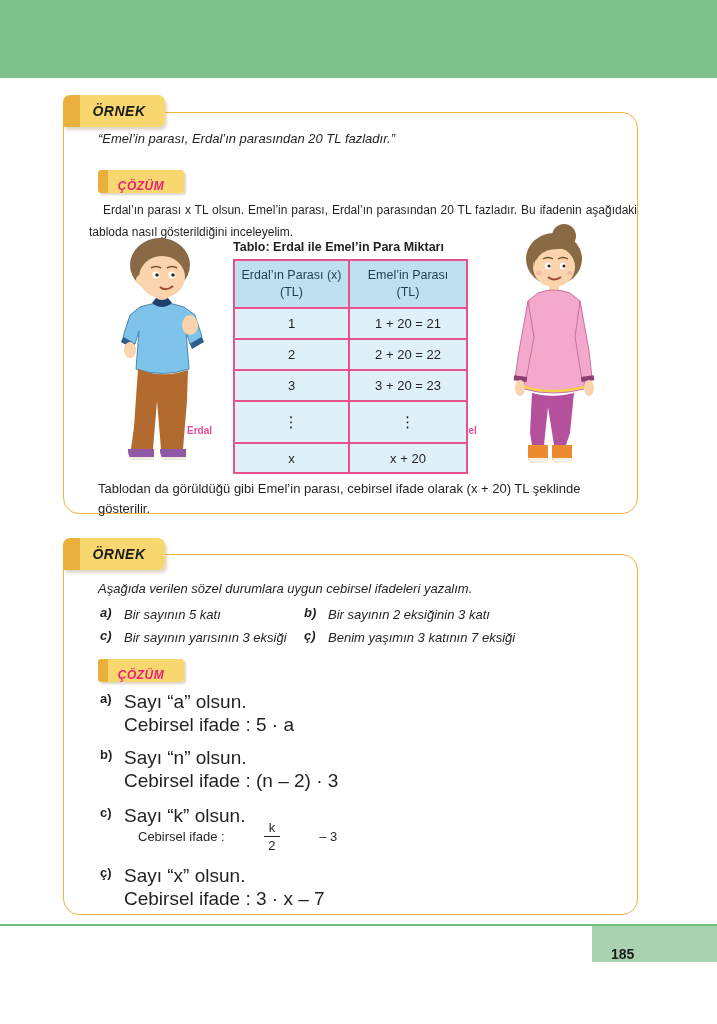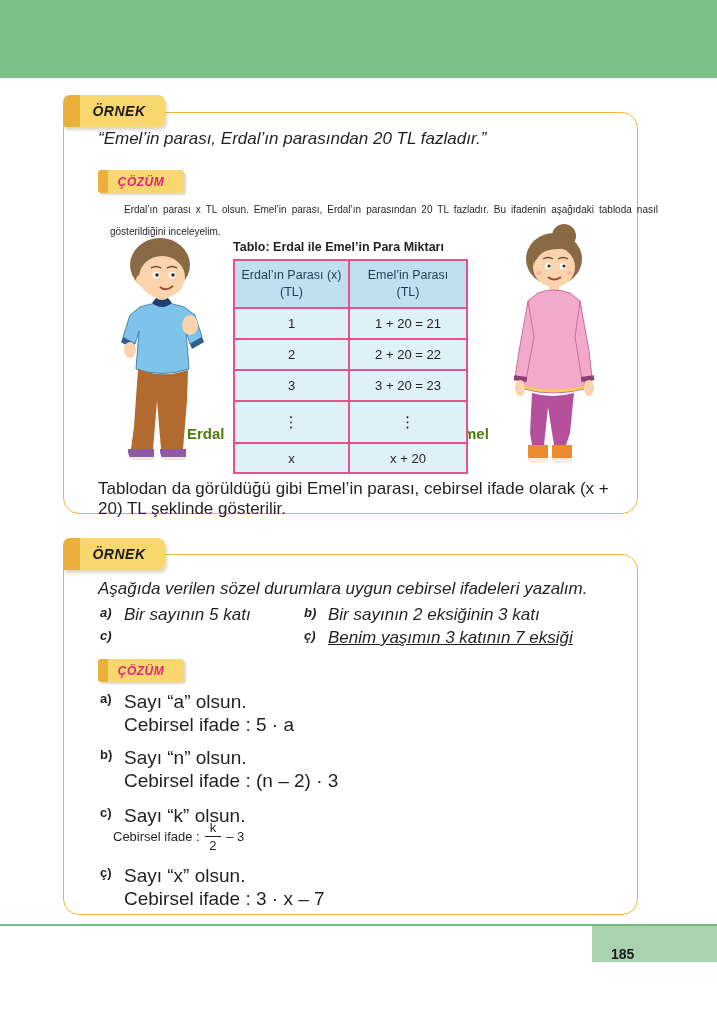"“Emel’in parası, Erdal’ın parasından 20" .txt { font-size: 17px -> 13px }
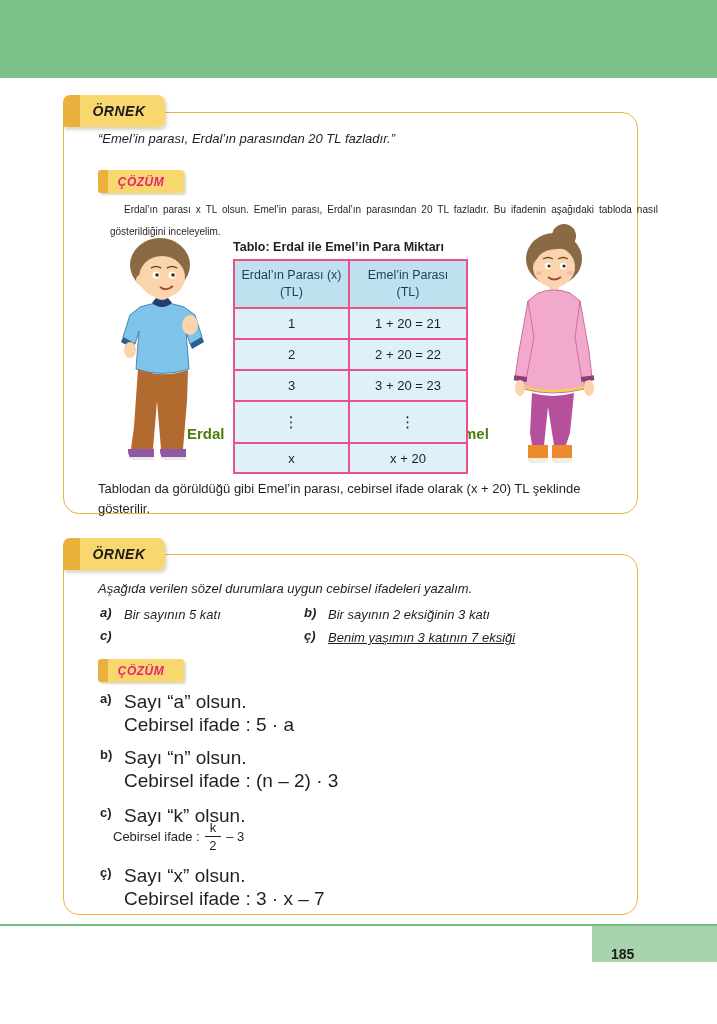"ÇÖZÜM" .tab-cozum { align-items: center -> flex-end }
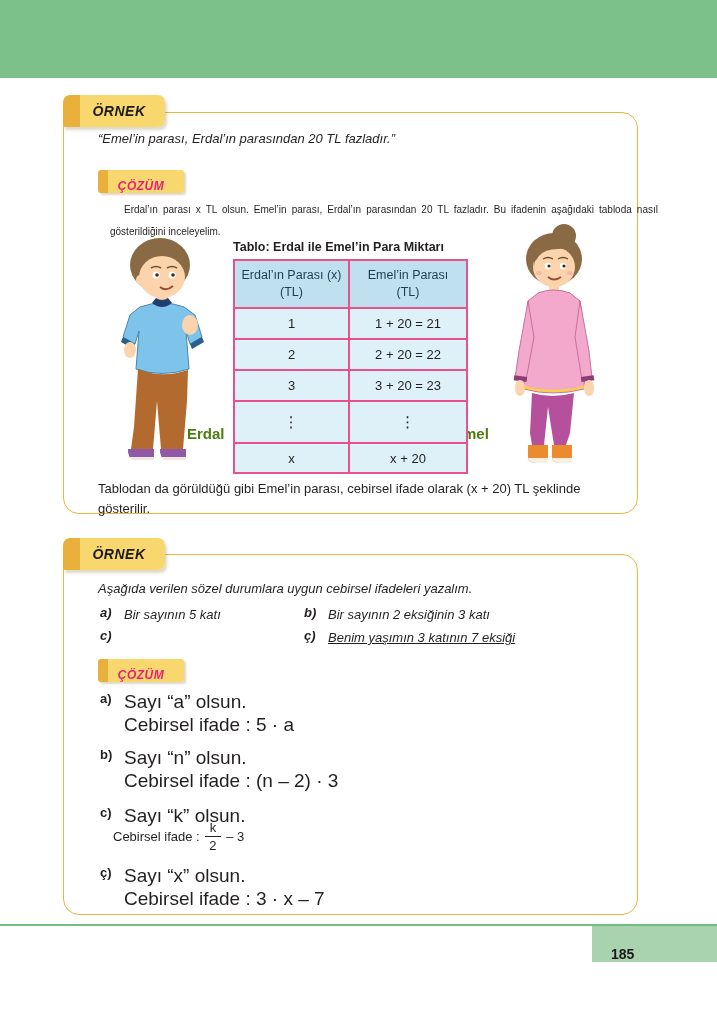"Erdal’ın parası x TL olsun." .para { font-size: 10px -> 12px; margin-left: 21px -> none }
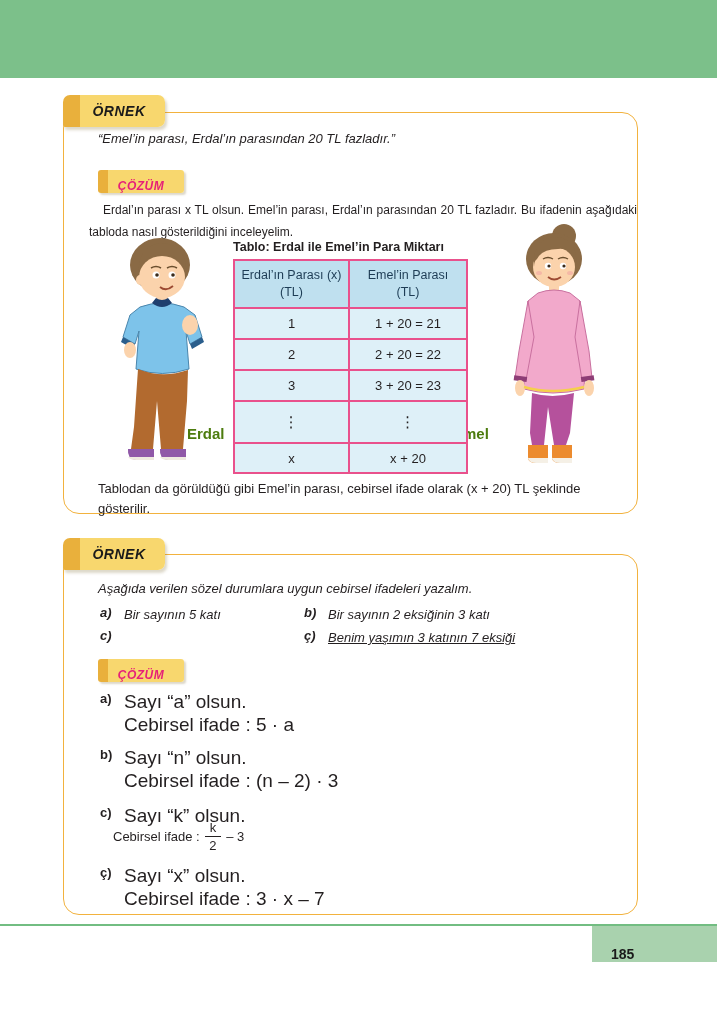"Erdal" .kid-label { color: #4d7c0f -> #ec4899; font-size: 15px -> 10px }
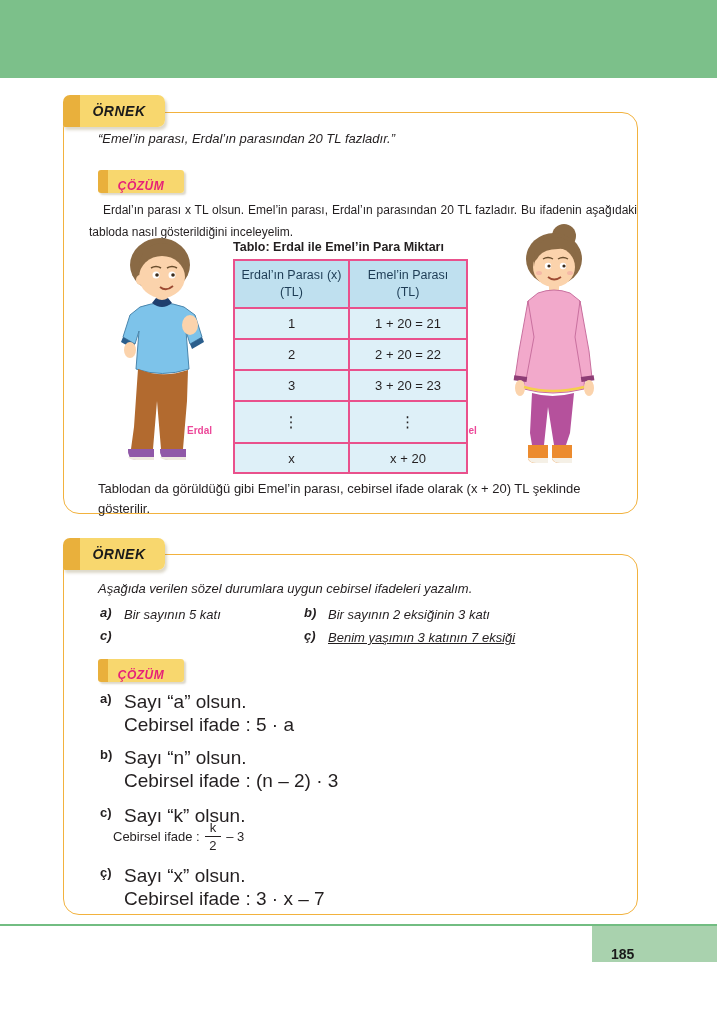"Bir sayının yarısının 3 eksiği" span.abs { html: none -> <span>Bir sayının yarısının 3 eksiği</span> }
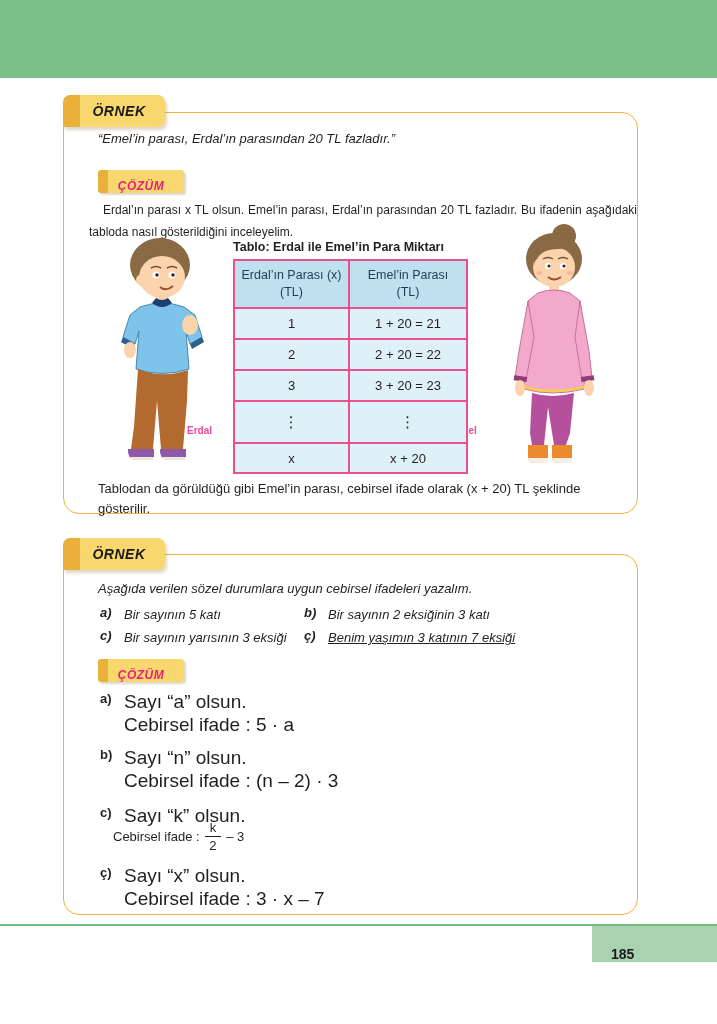"Benim yaşımın 3 katının 7" span.abs { text-decoration: underline -> none }
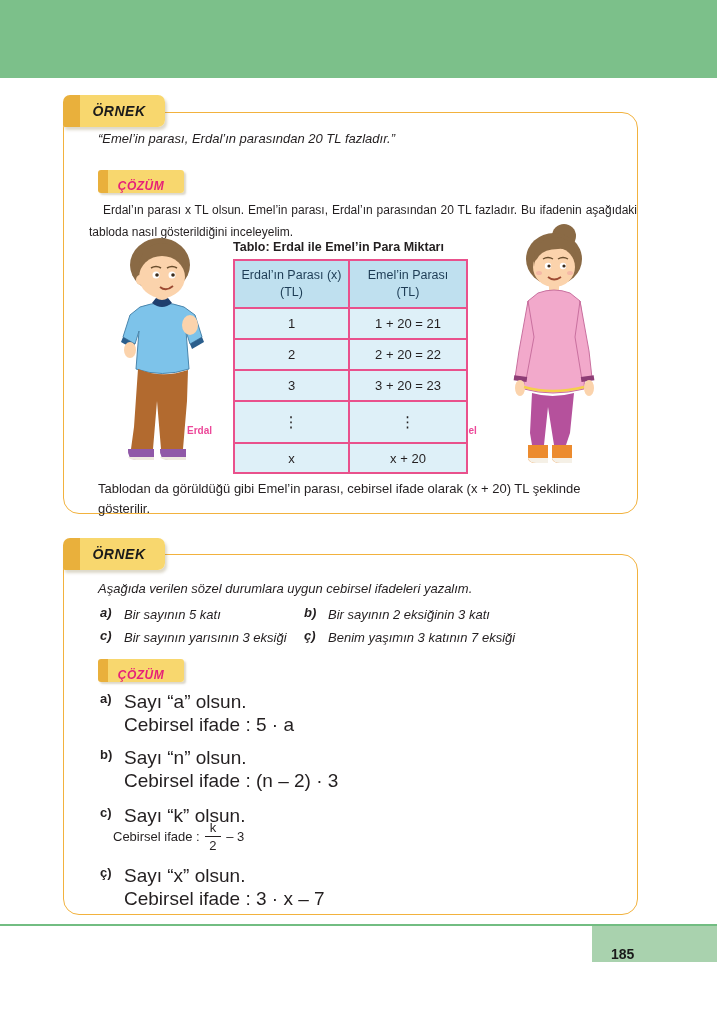"Cebirsel ifade :" div.abs { gap: none -> 34px; left: 49px -> 74px }
